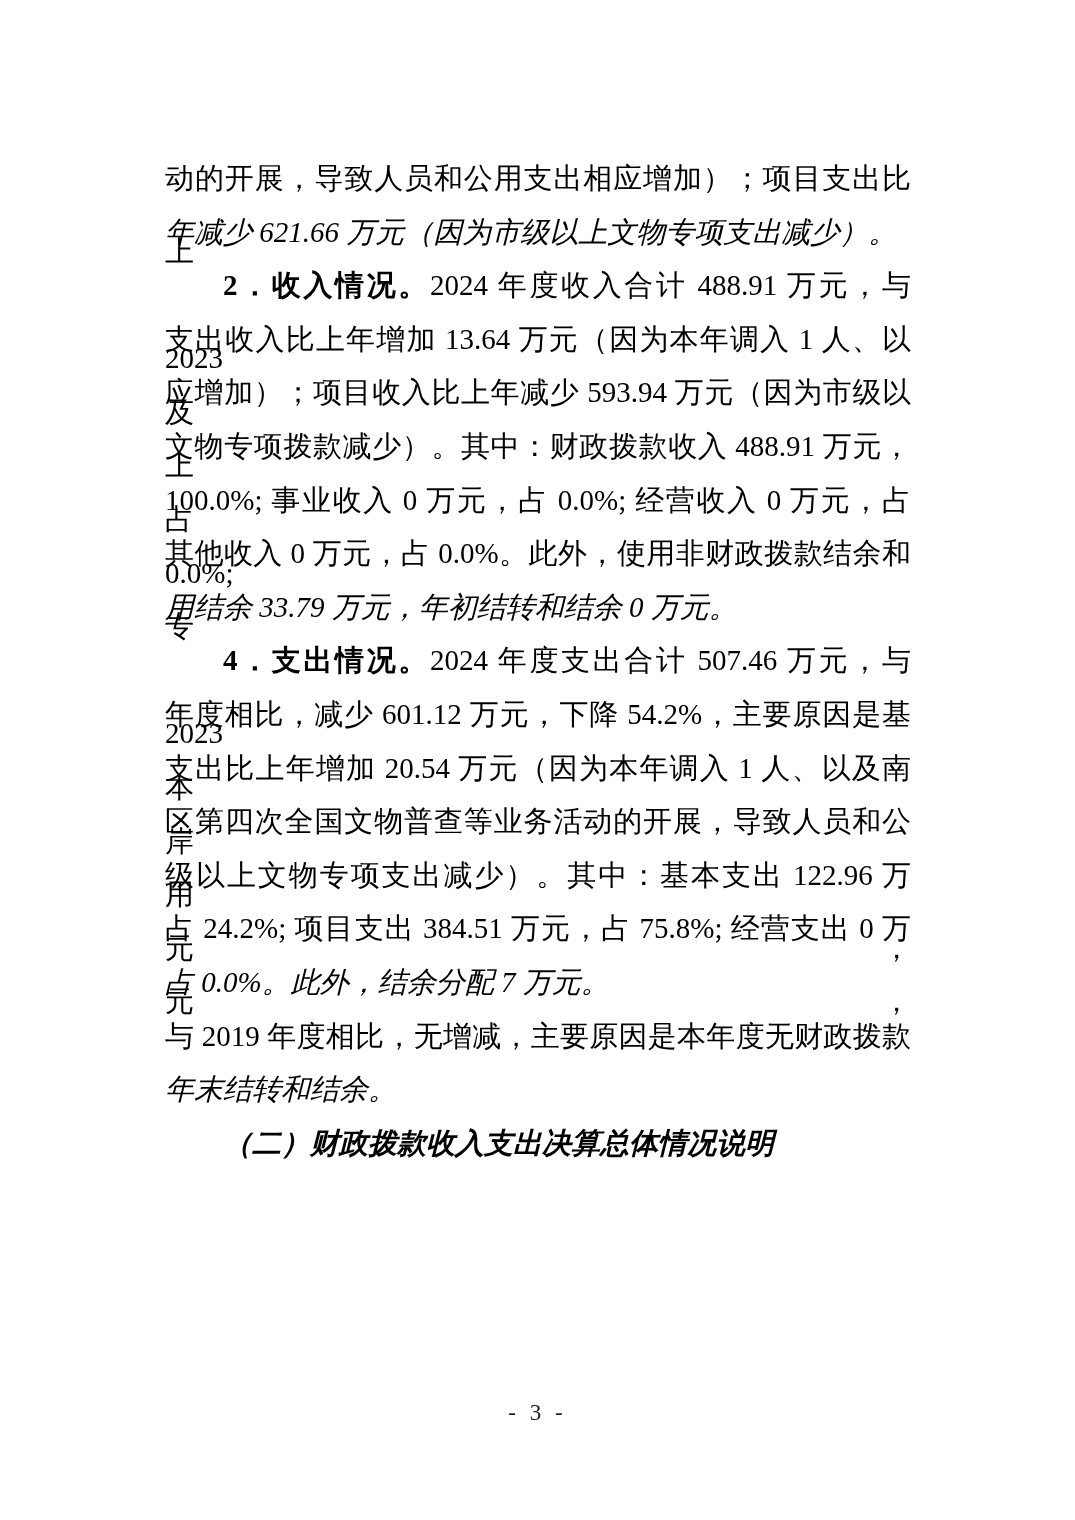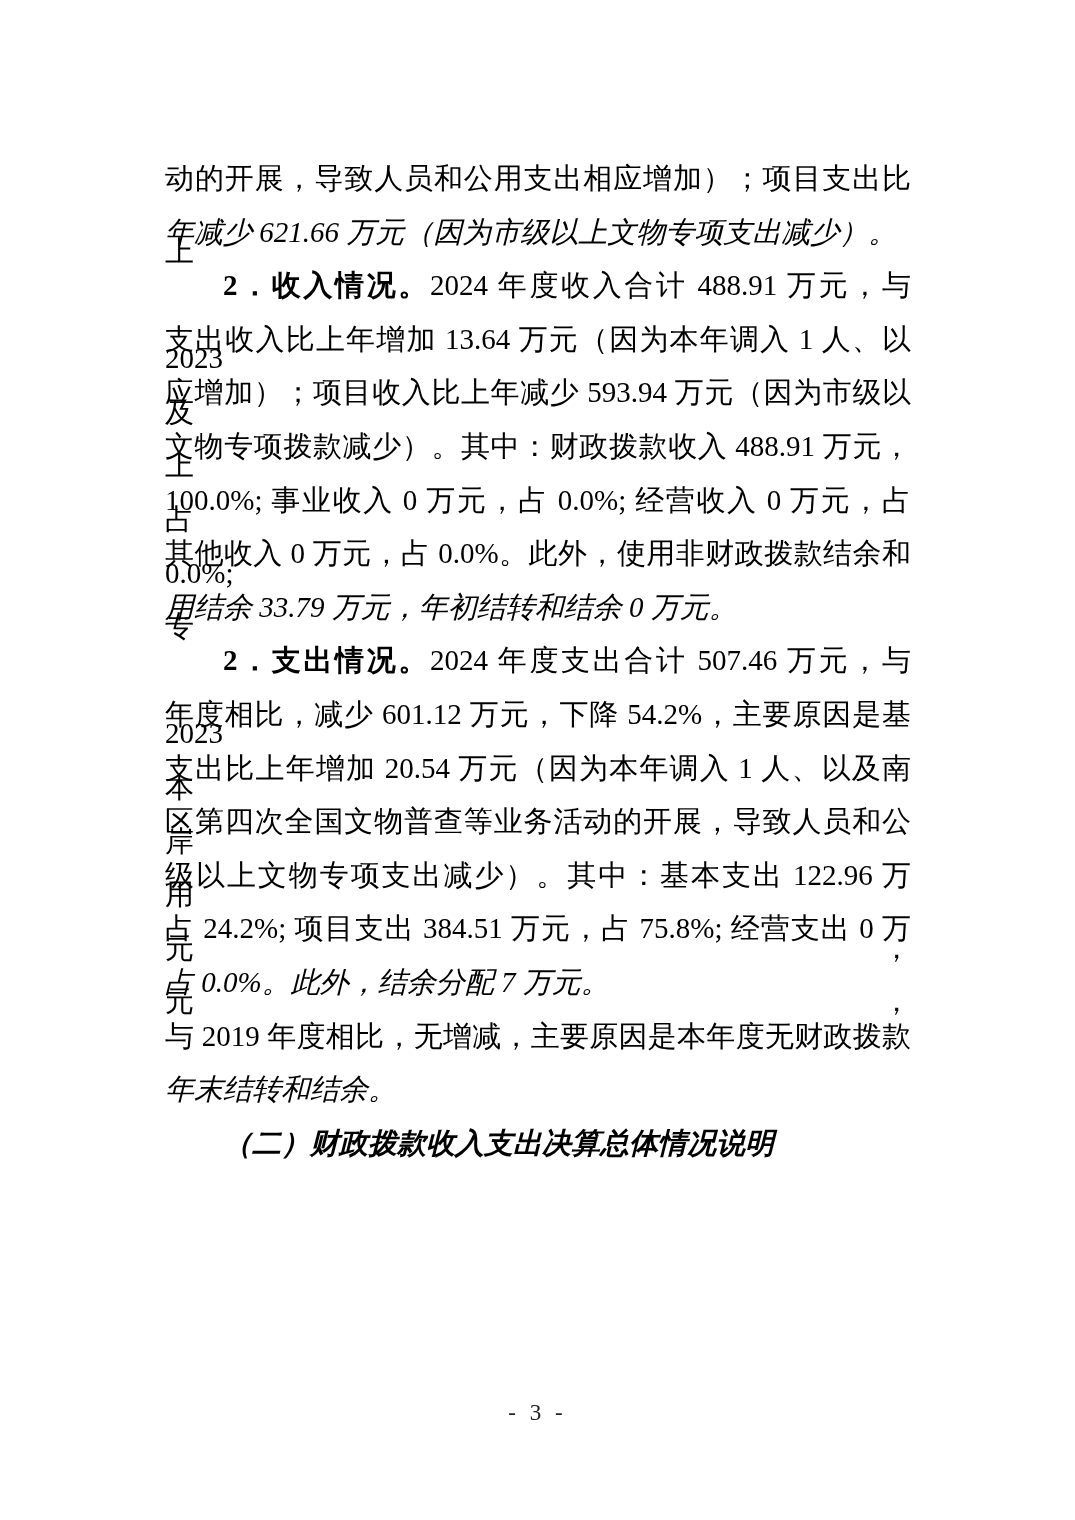"2．支出情况。" span.run { text: 2 -> 4 }
